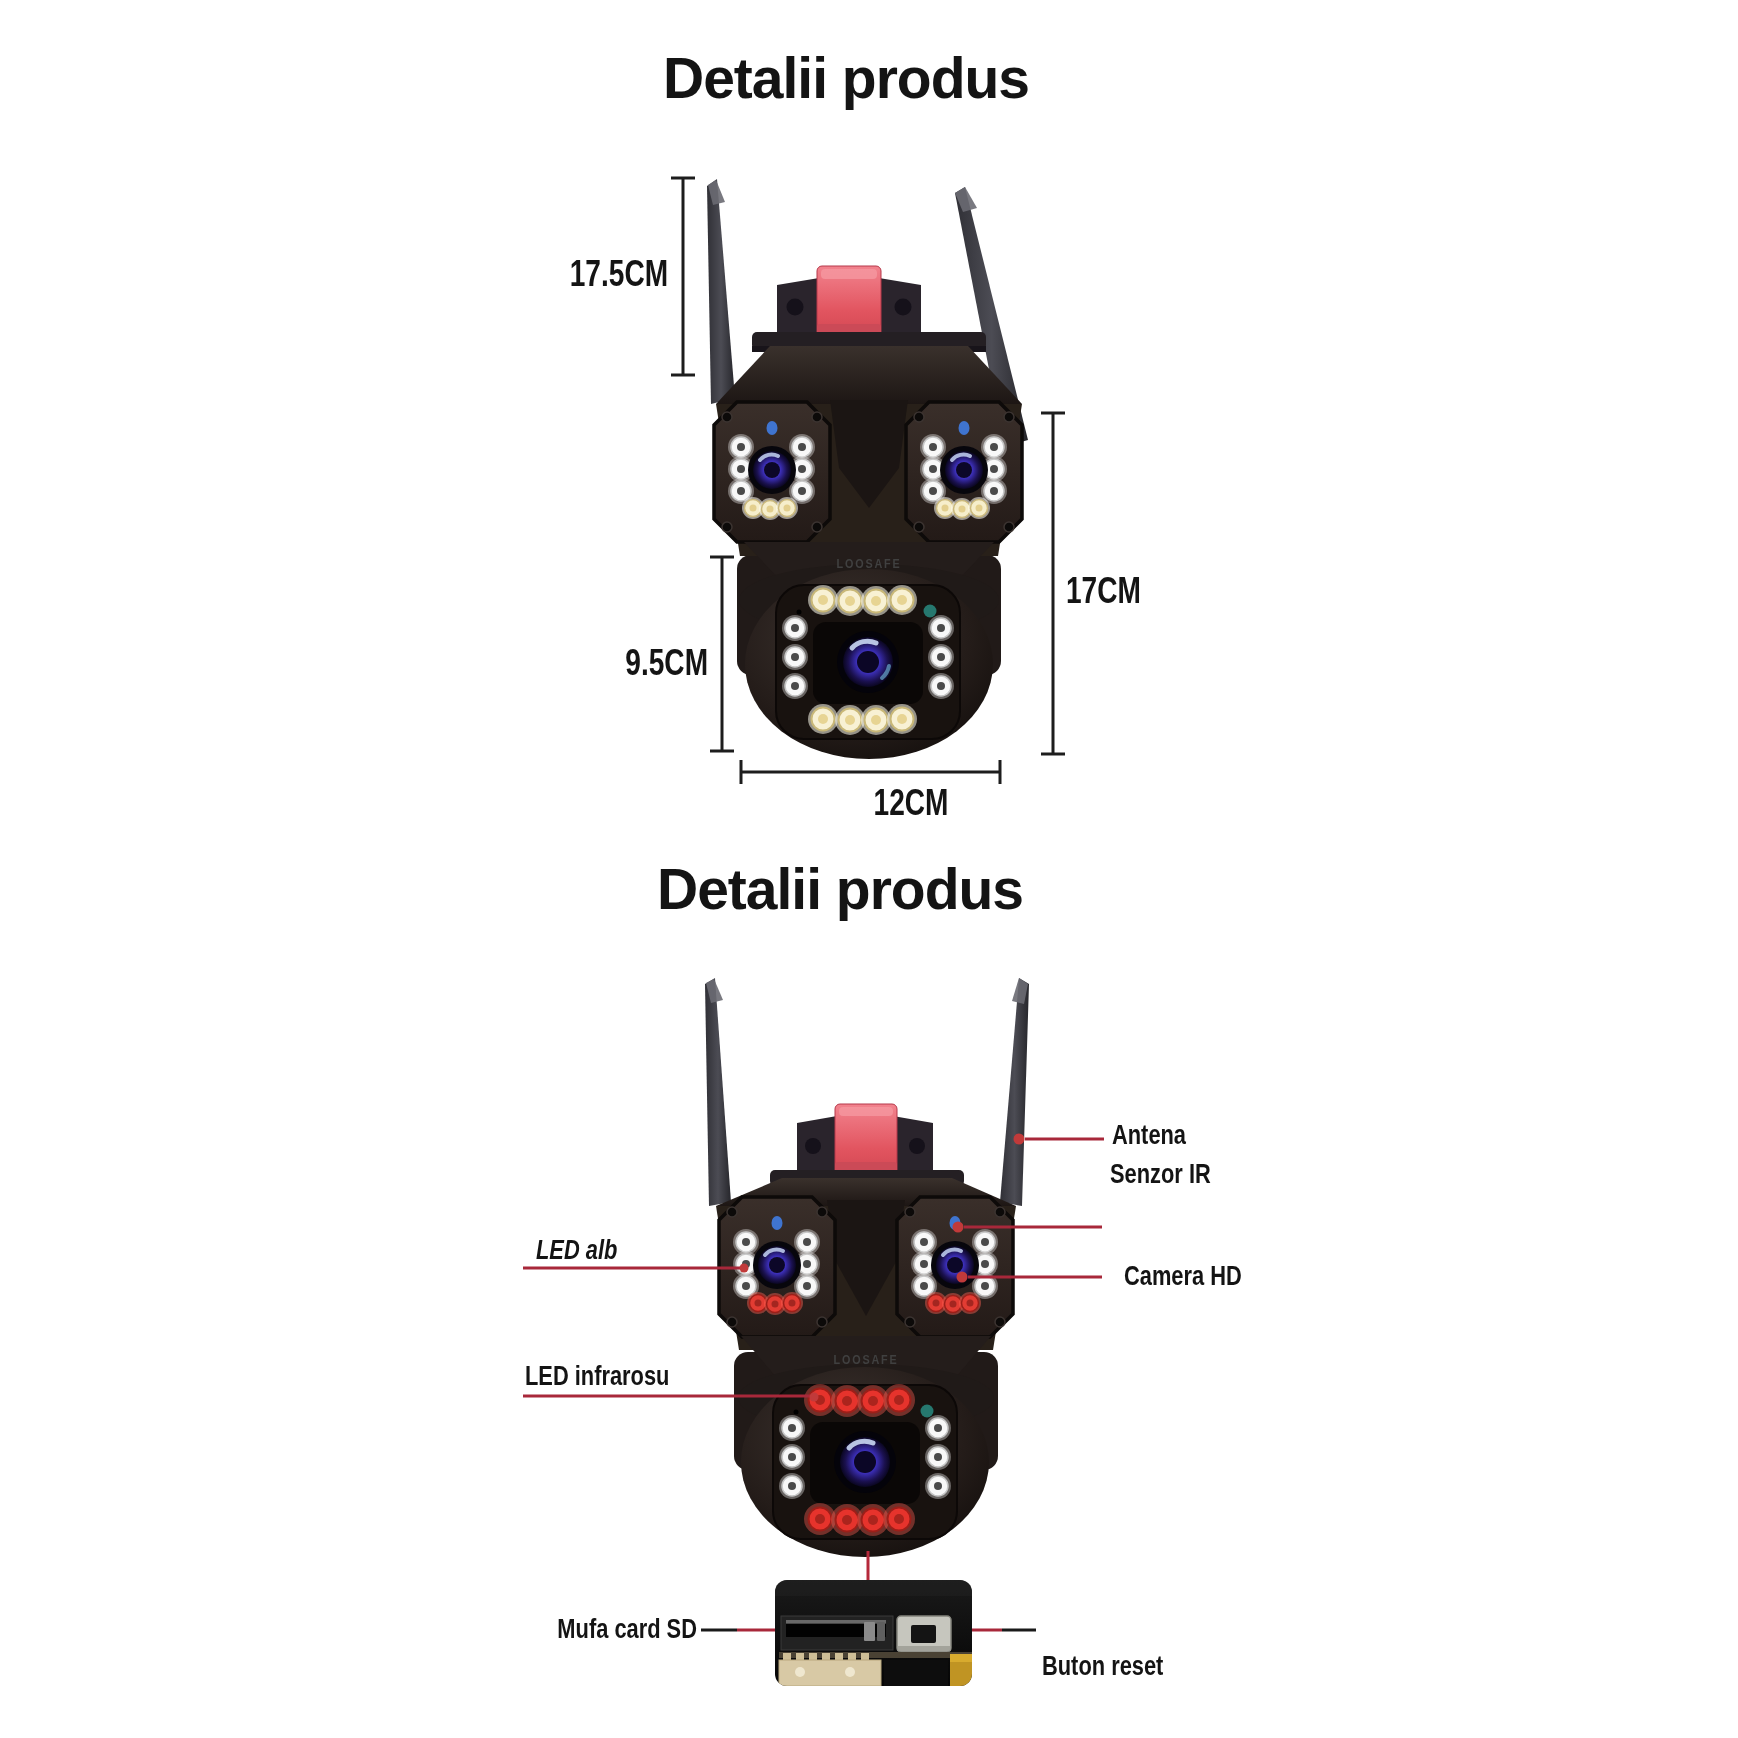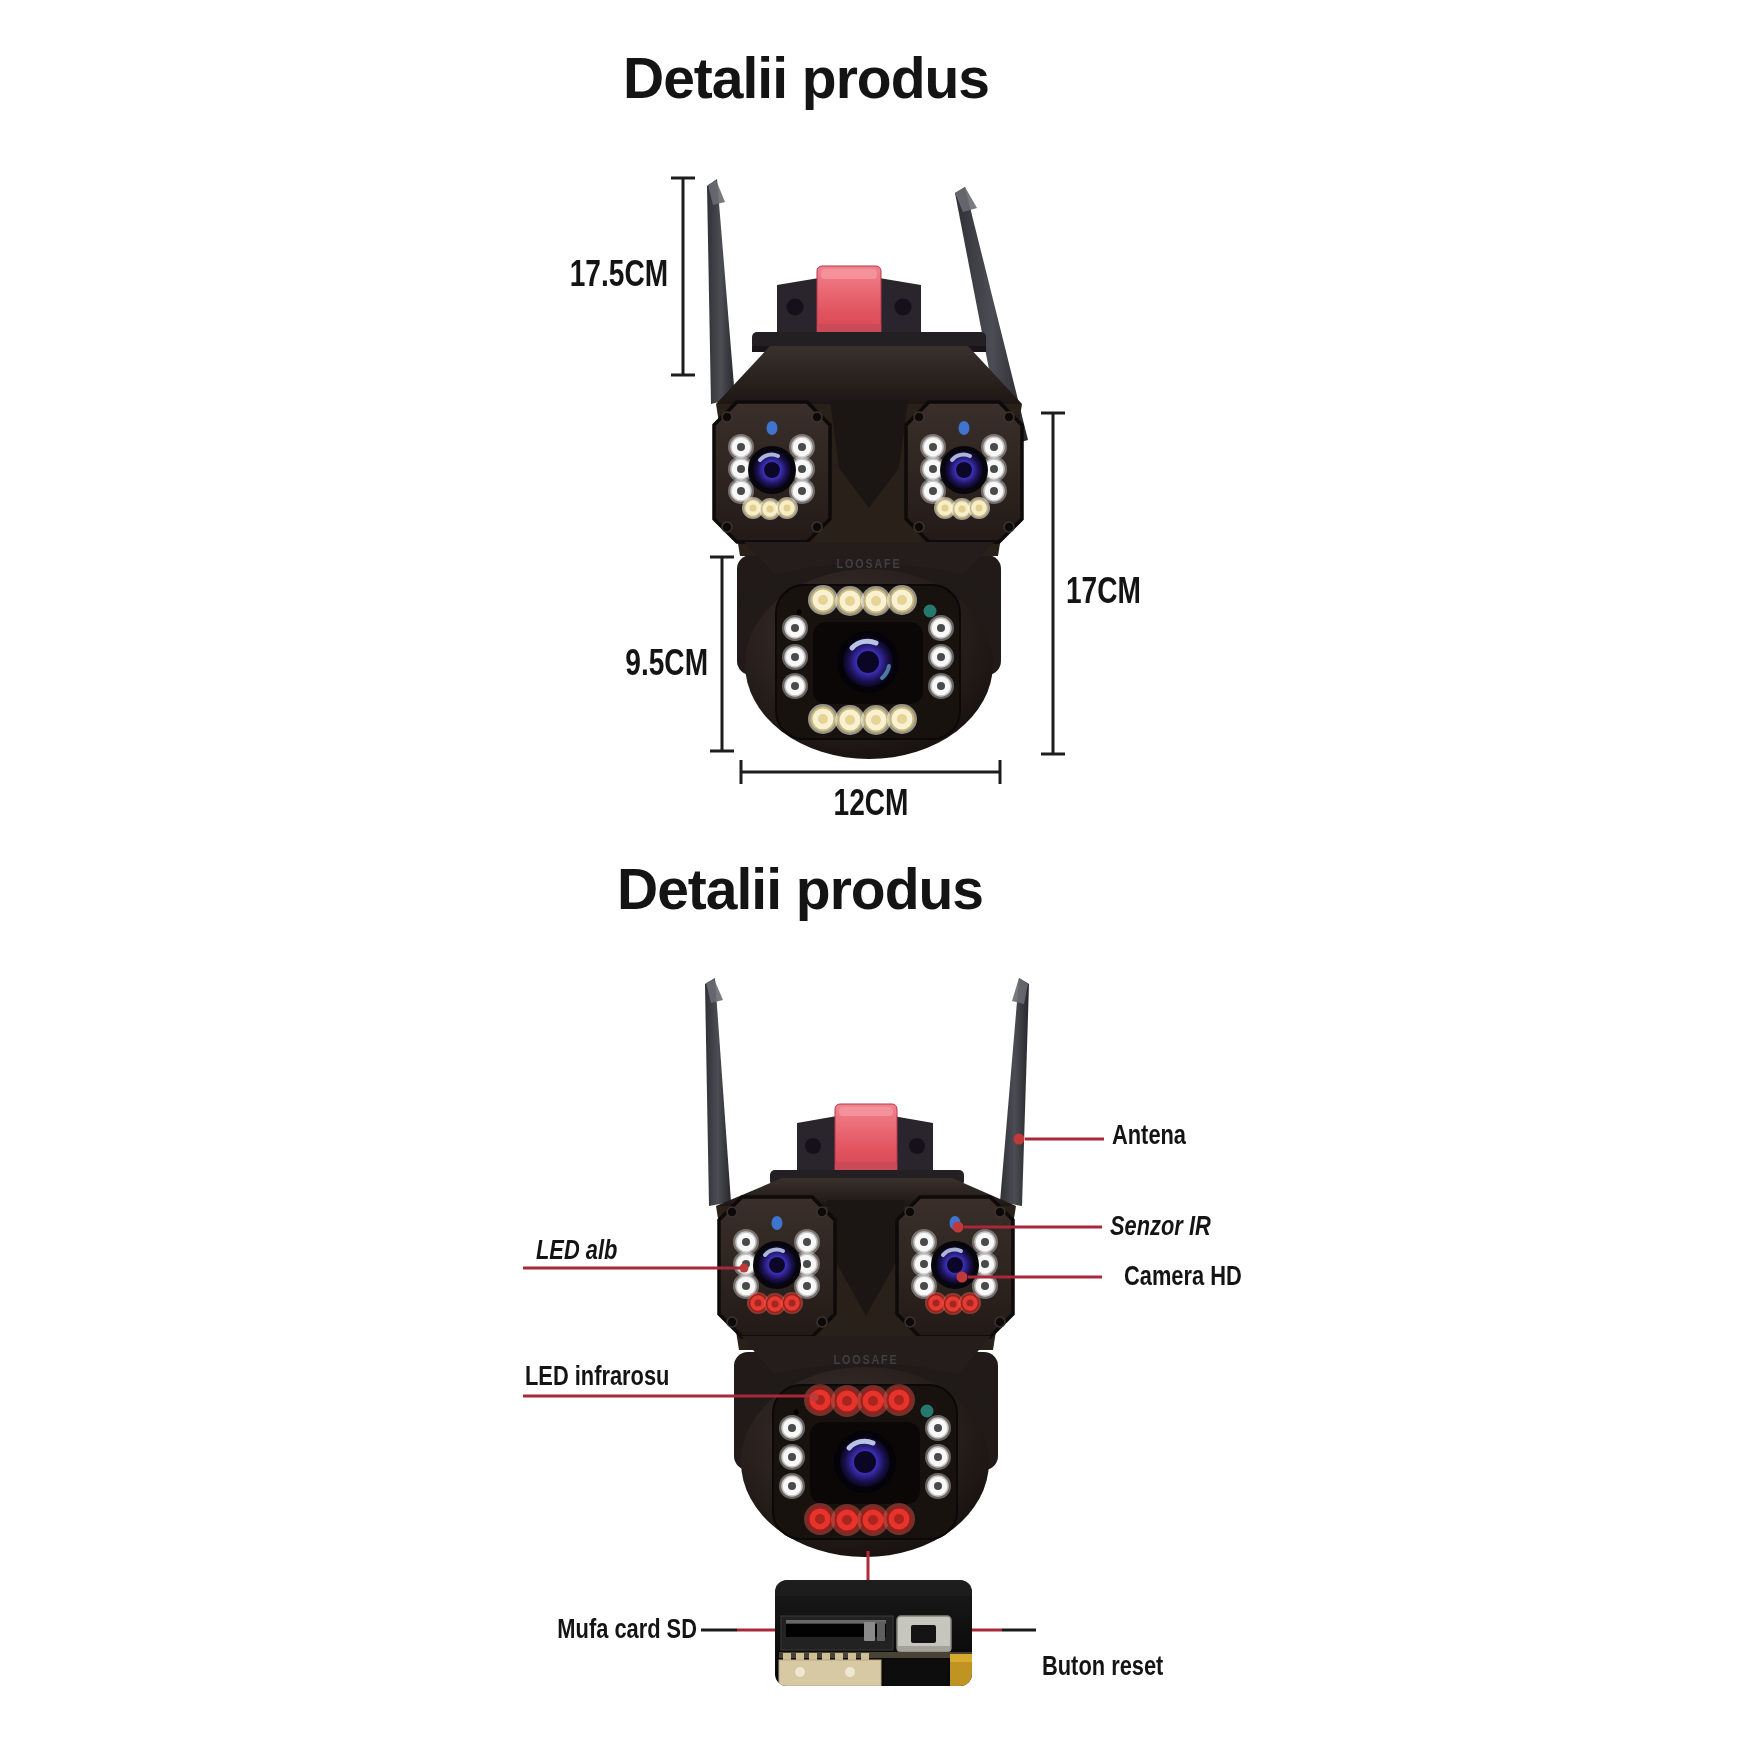"Detalii produs" .o-center { margin-left: none -> 40px }
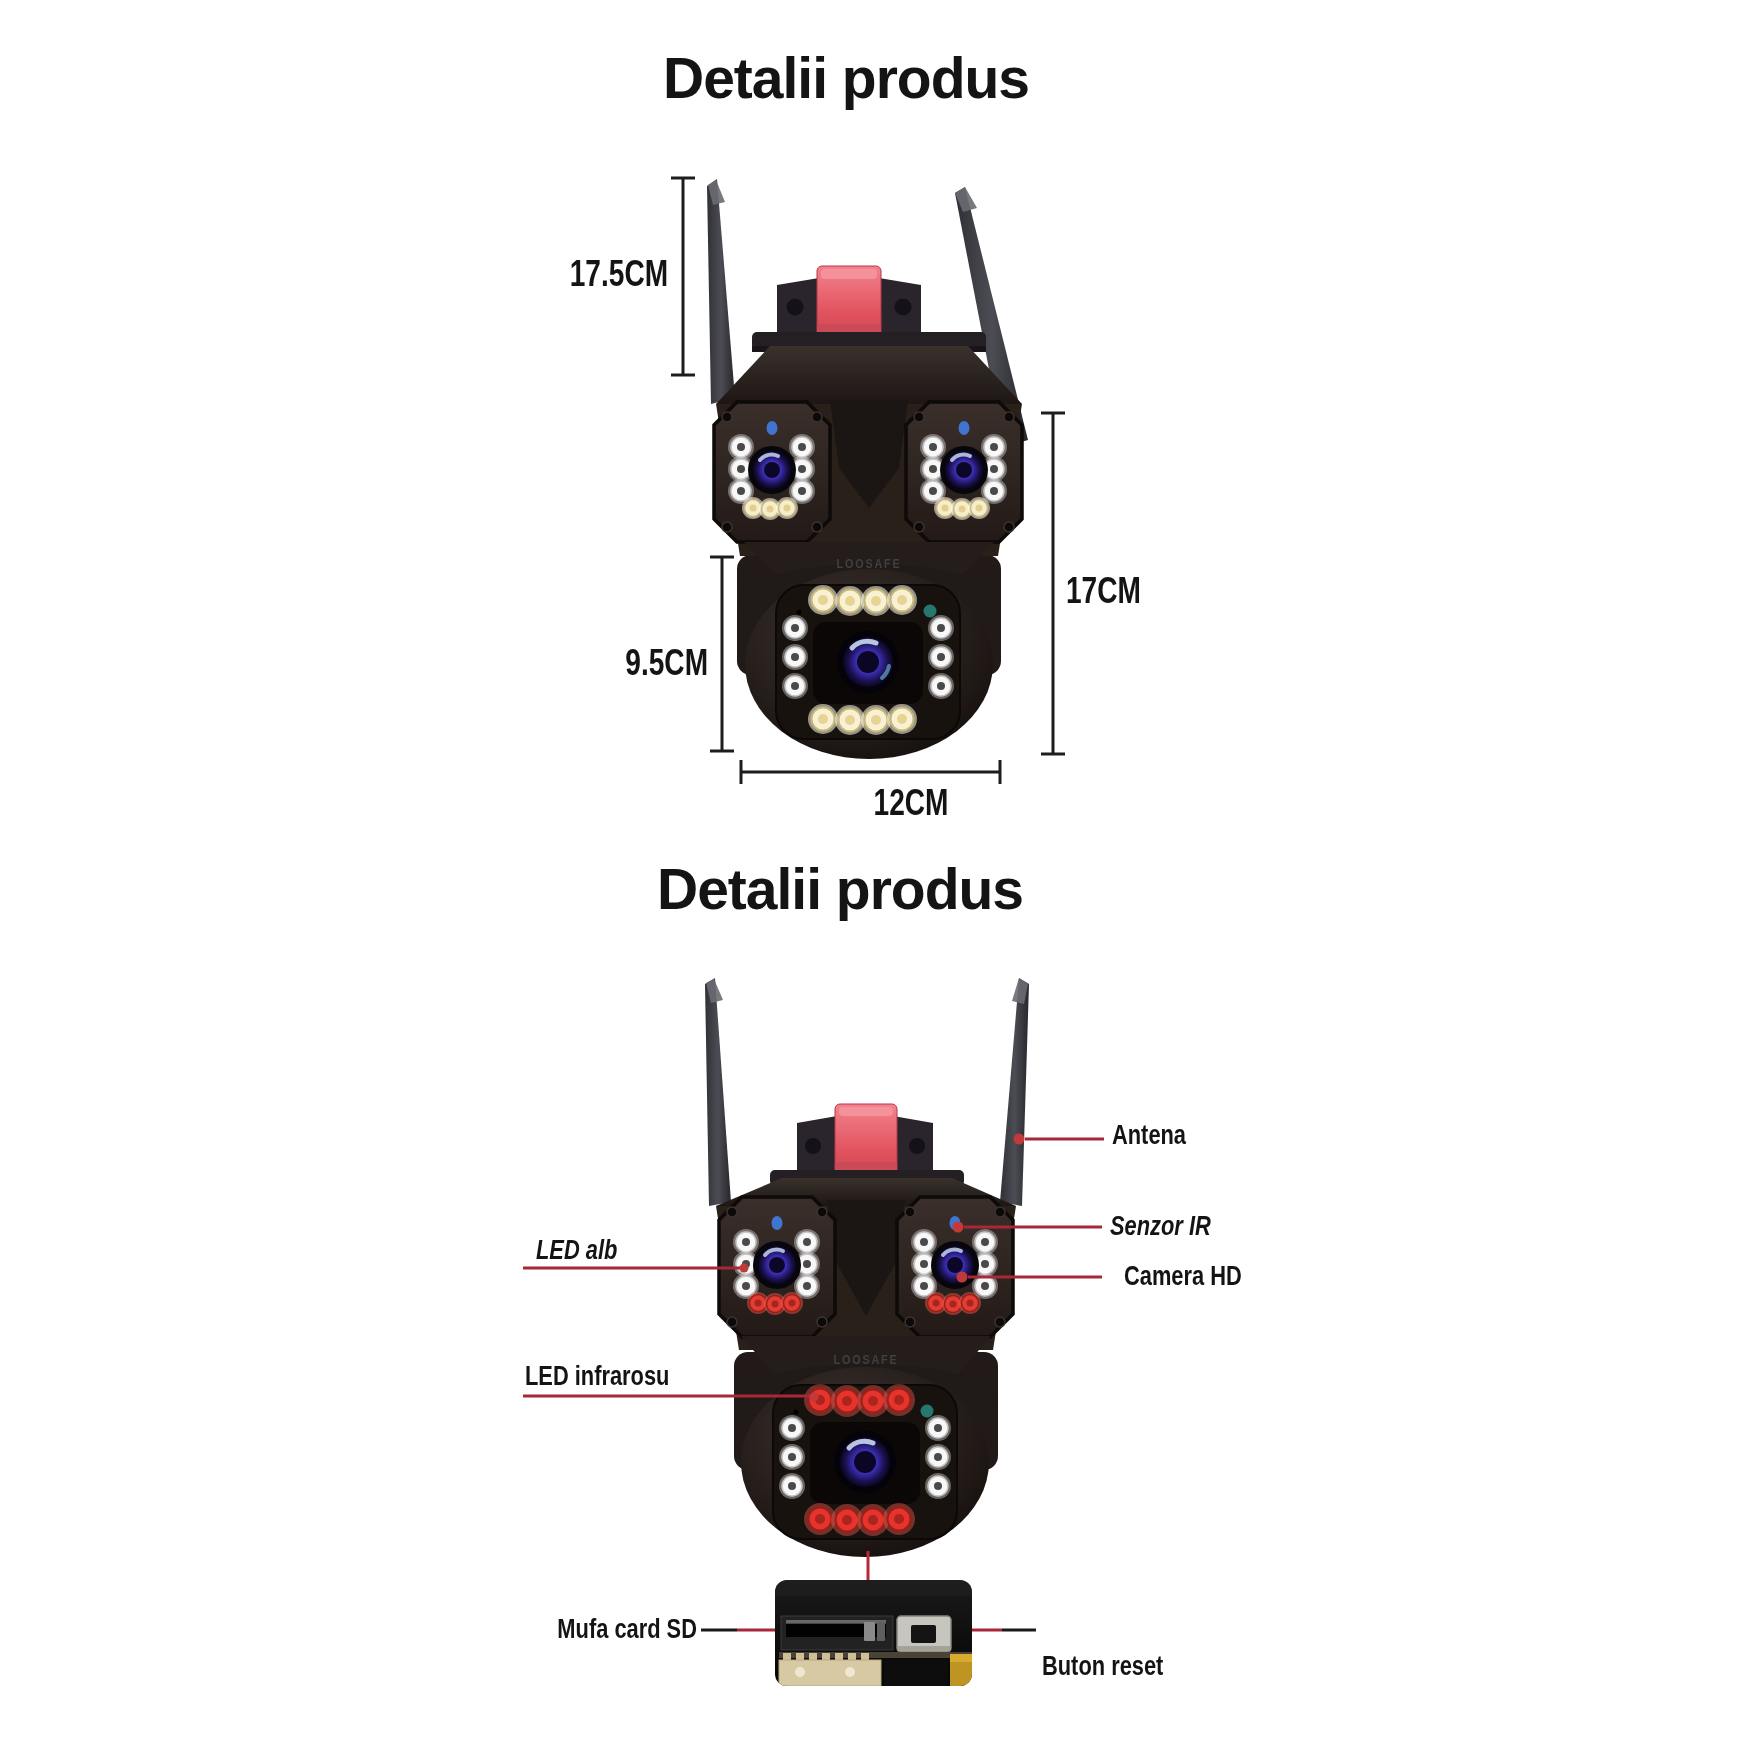"Senzor IR" div.lbl { font-style: italic -> none; top: 1212px -> 1160px }
